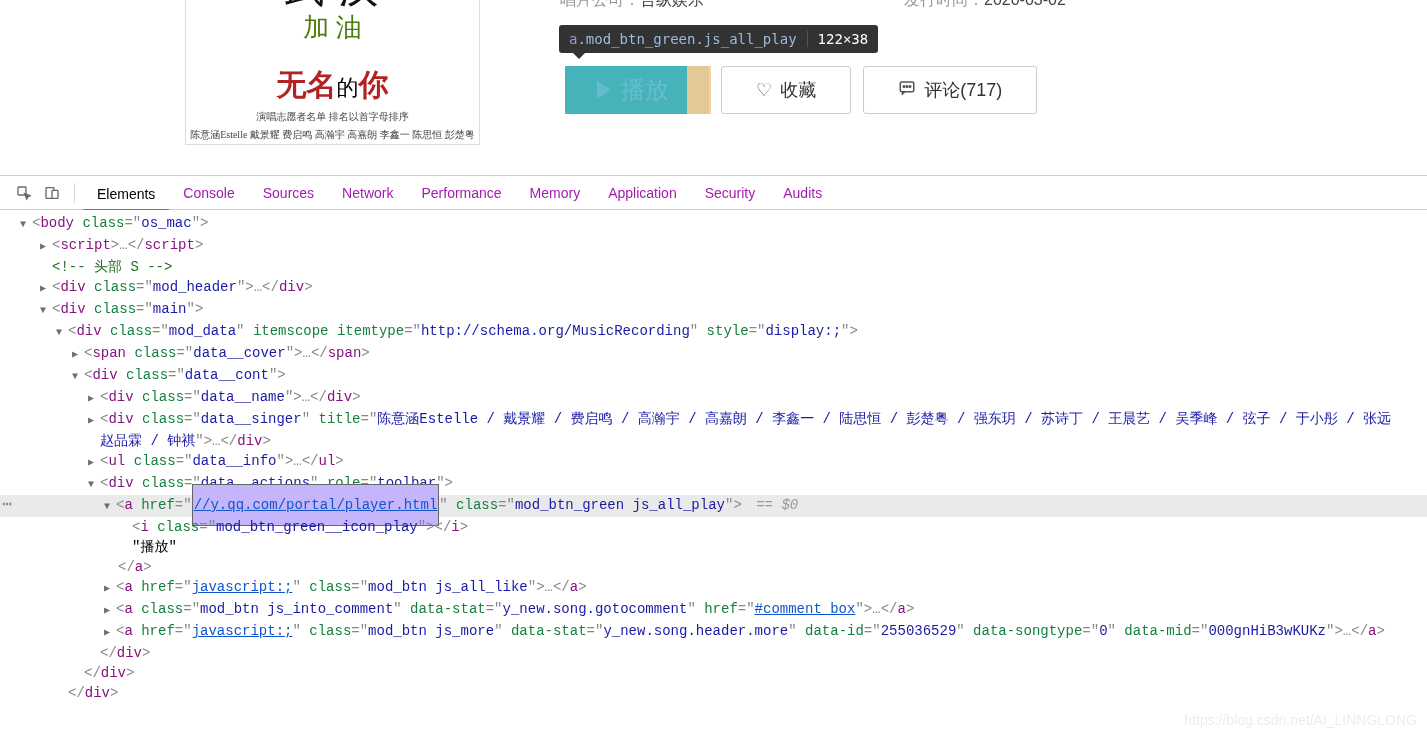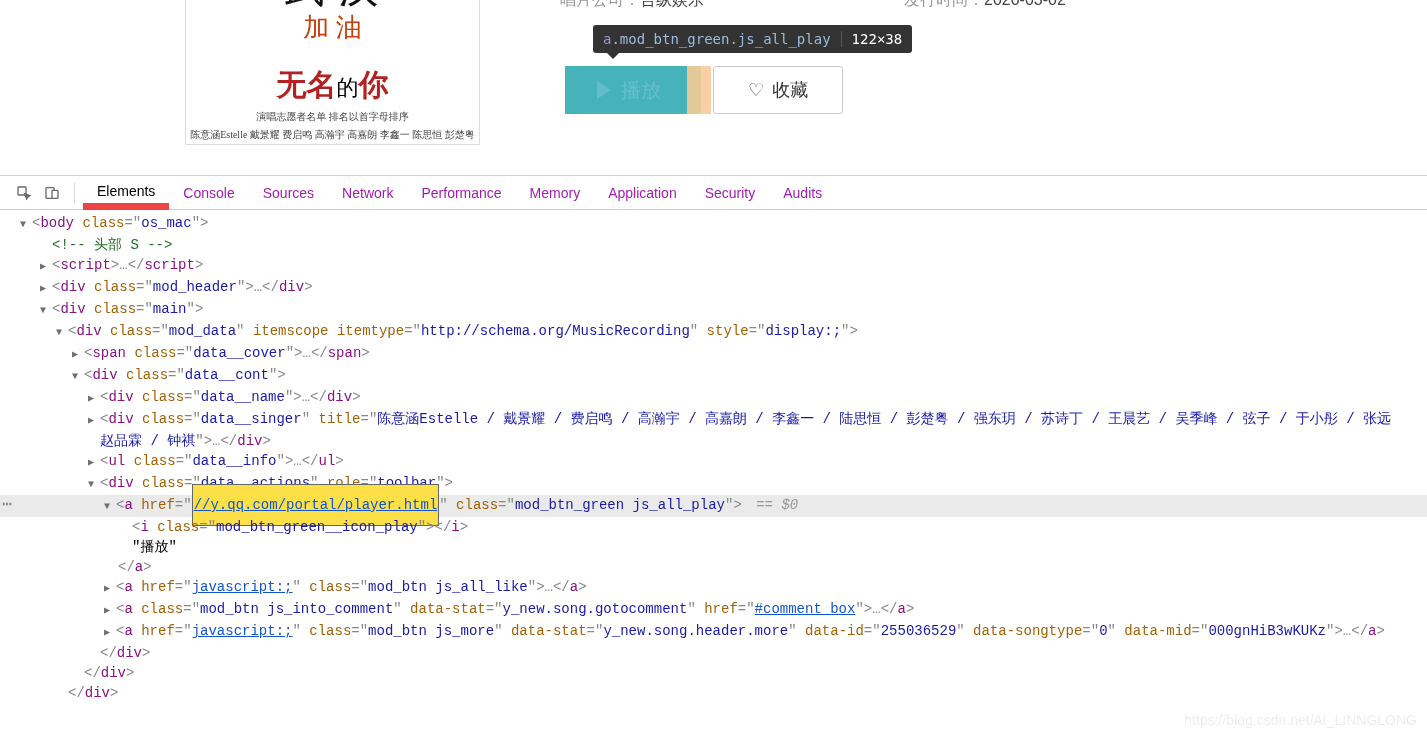"加 油" .album-art .fig2 { color: #c2410c -> #4d7c0f }
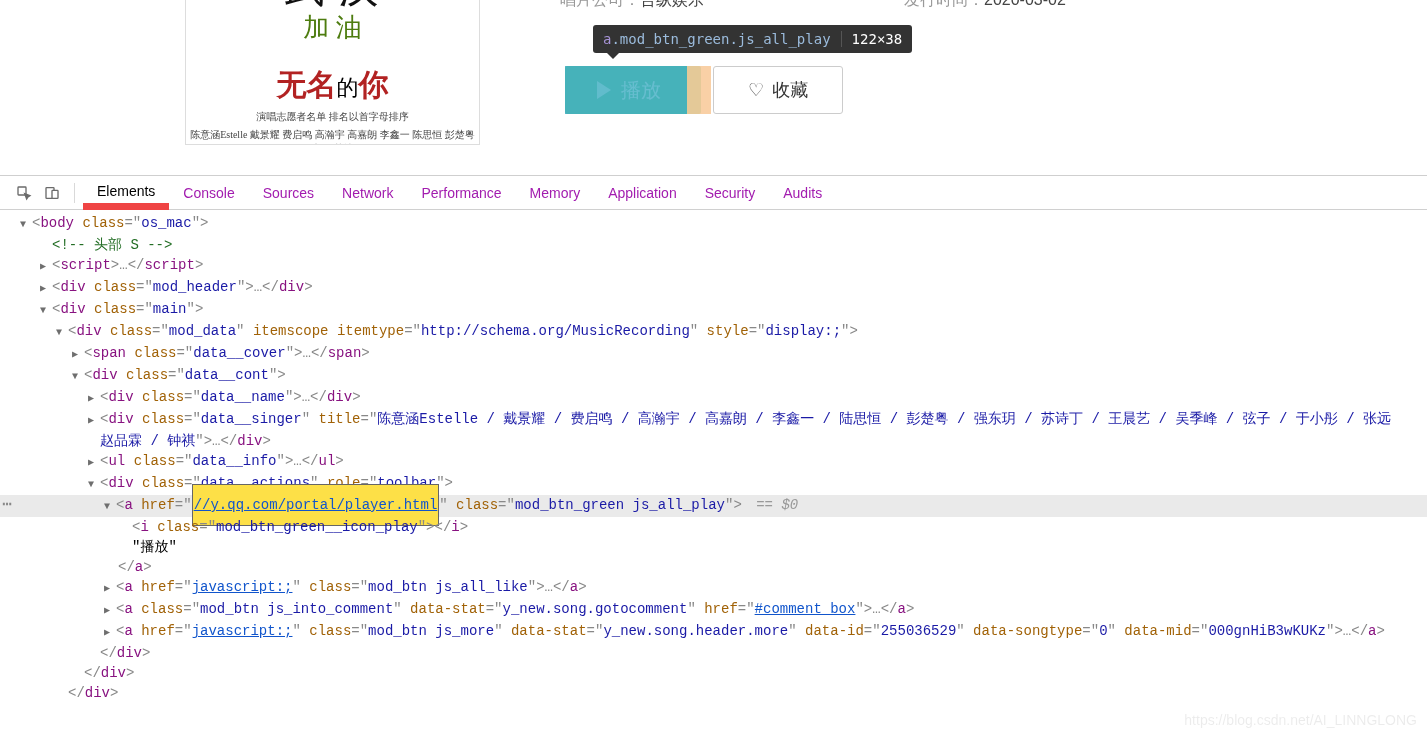"a.mod_btn_green.js_all_play" .inspect-tip { left: 593px -> 559px }
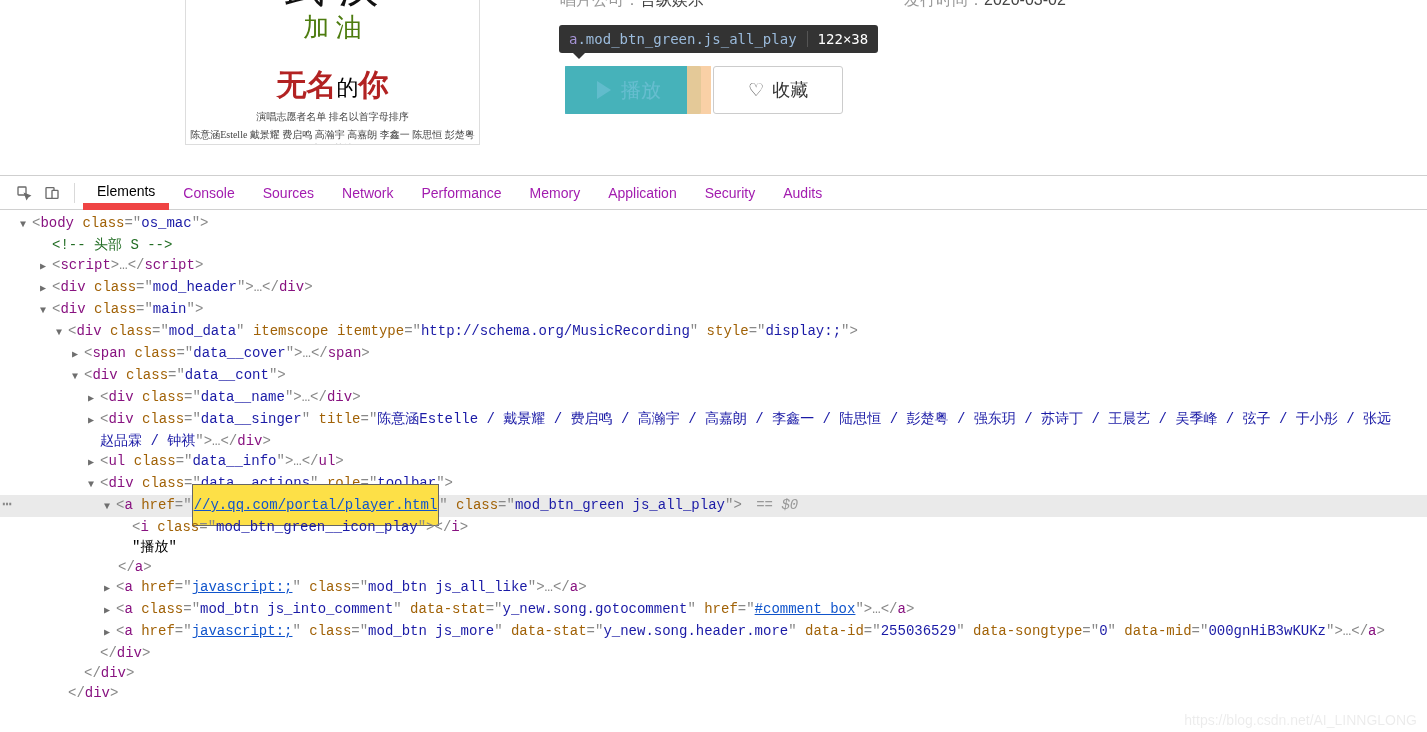"播放" .btn-play { font-size: 20px -> 24px }
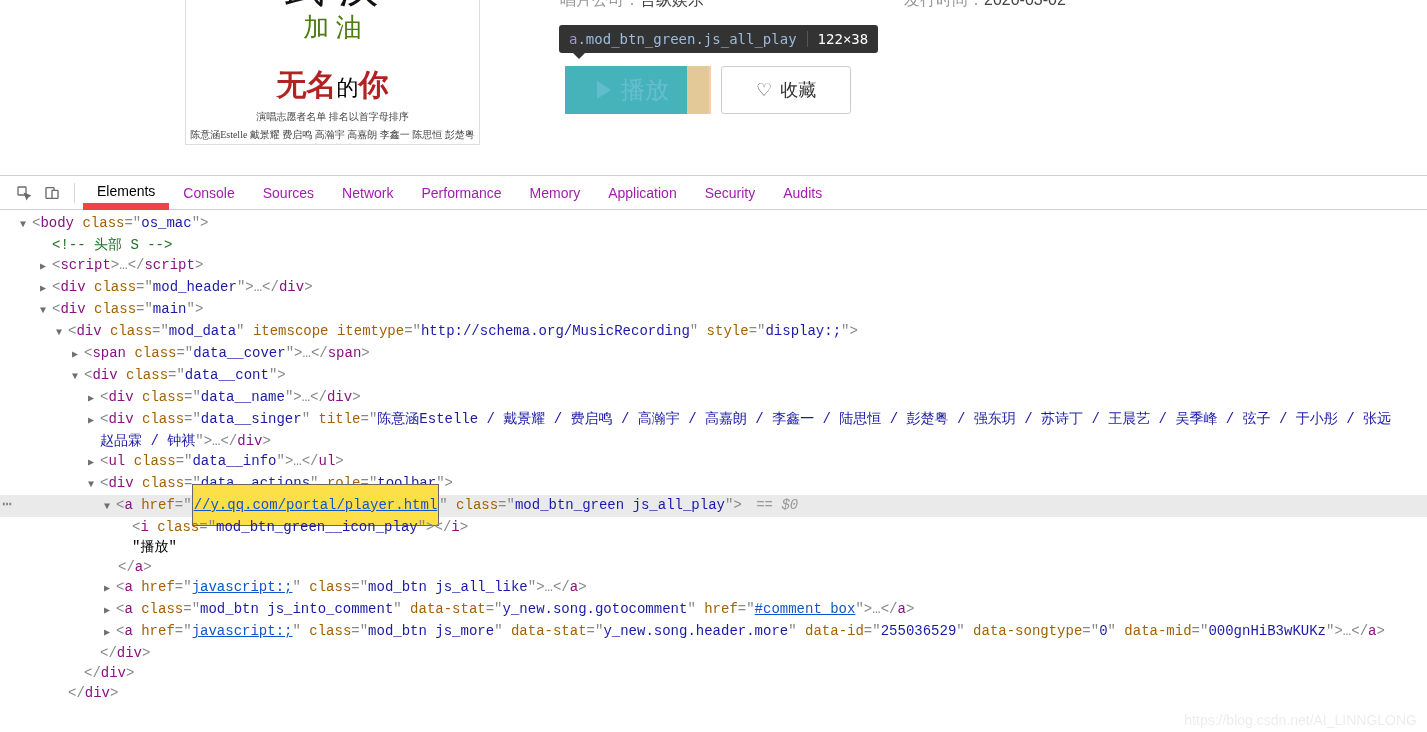"评论(717)" button.btn { html: none -> <button> <span> <svg> <rect></rect> <path></path> <circle></circle> <circle></circle> <circle></circle> </svg> </span> <span><span>评论(</span><span>717</span><span>)</span></span> </button> }
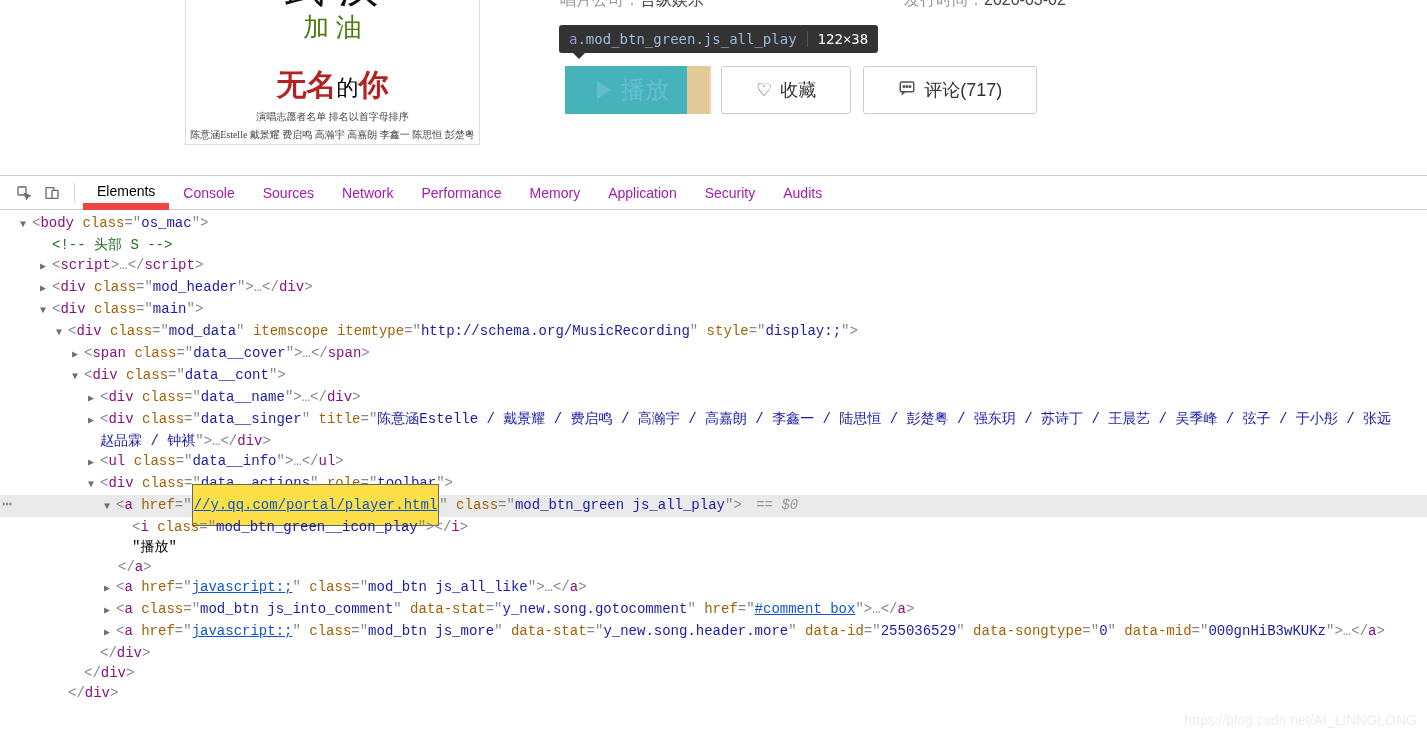"Elements" .dt-tab.active { border-bottom: 7px solid #ef4444 -> 1px solid #ef4444 }
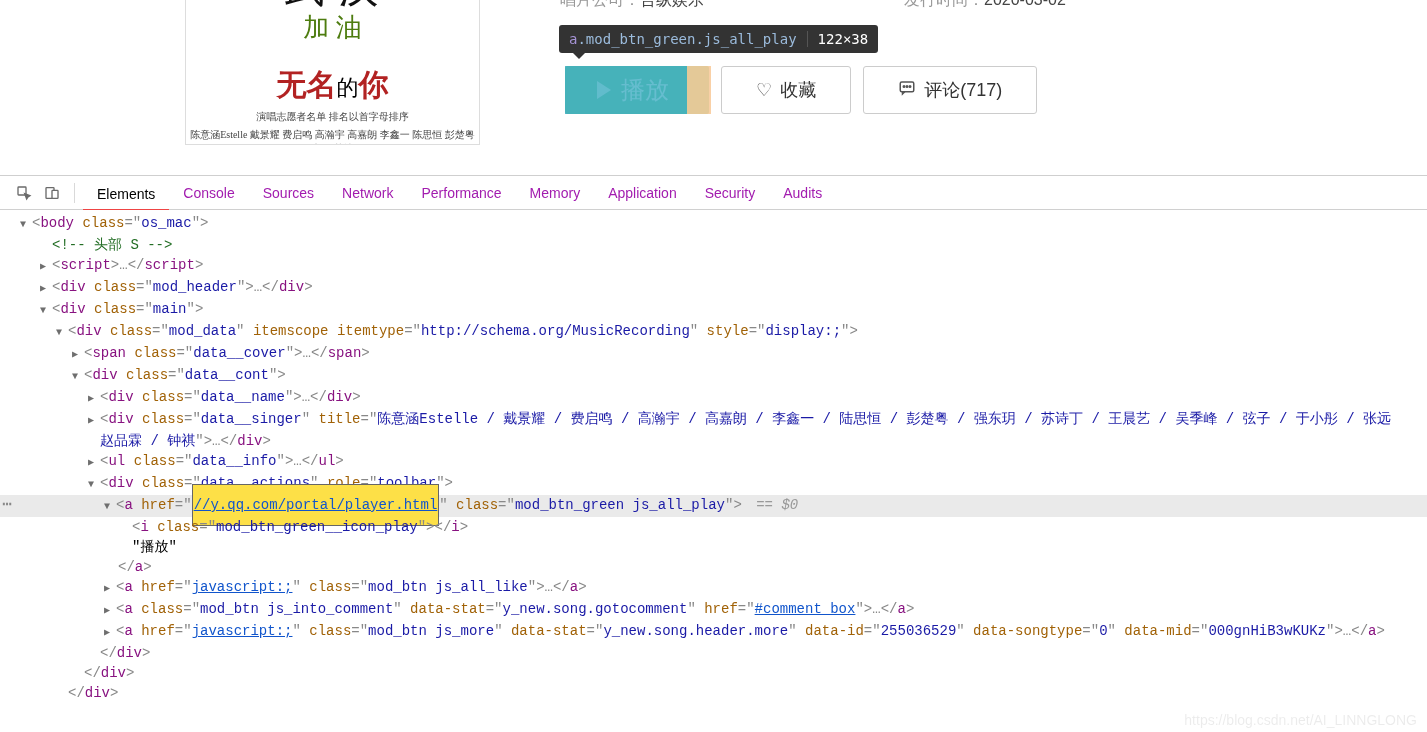"class" .attrn { color: #a16207 -> #15803d }
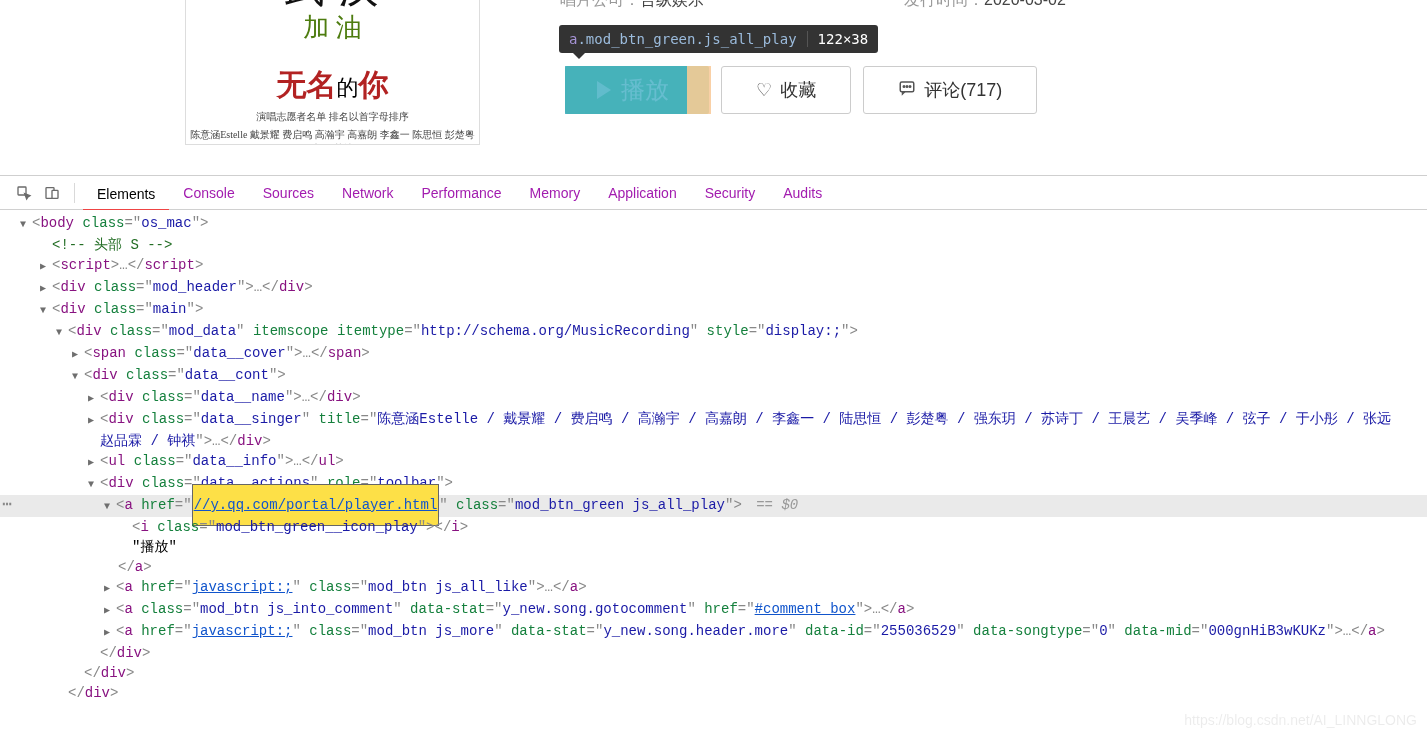"<!-- 头部 S -->" div.row { order: before "<script>…</script>" -> after "<script>…</script>" }
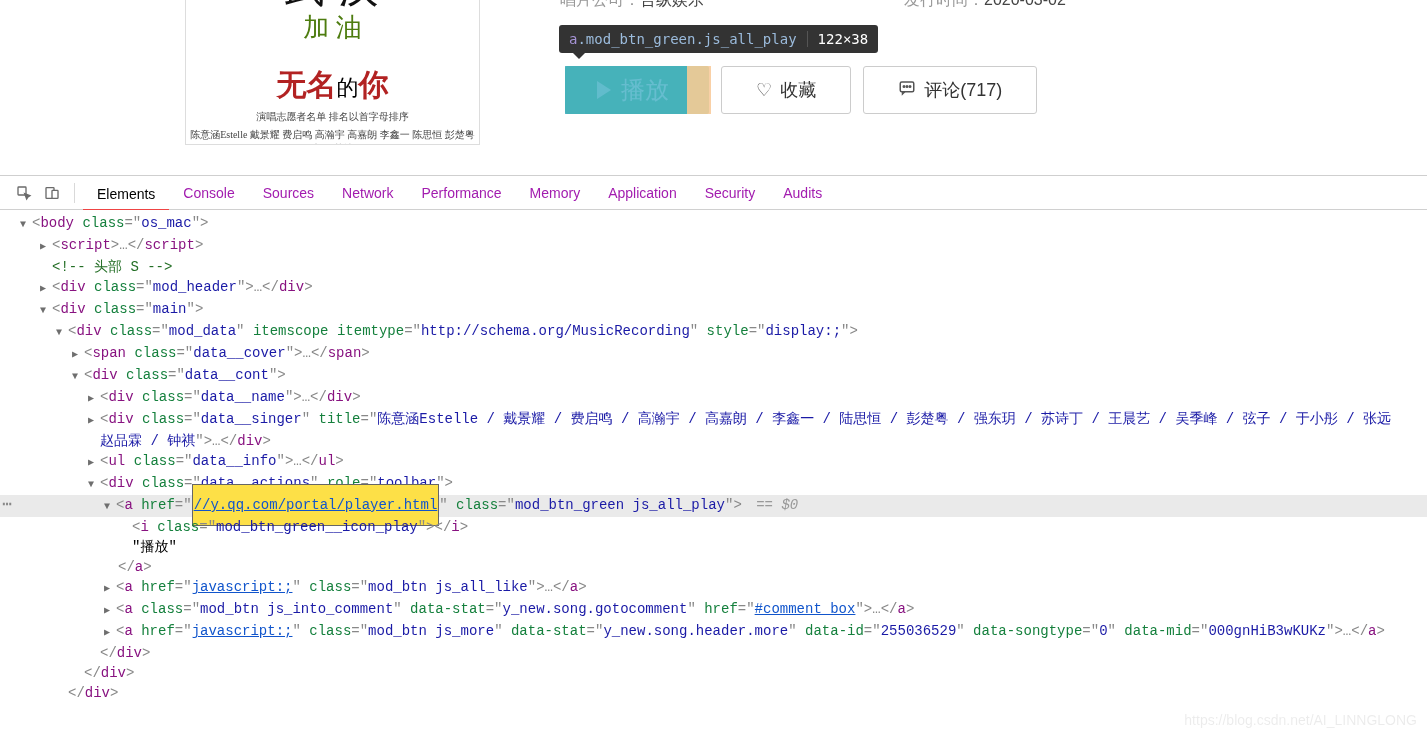"//y.qq.com/portal/player.html" .boxed { background: #fde047 -> #c4b5fd }
